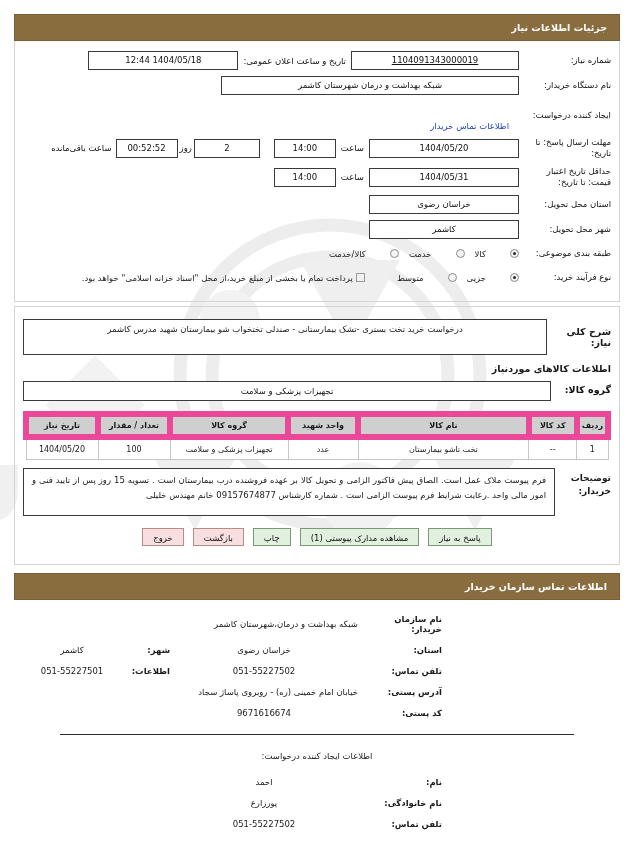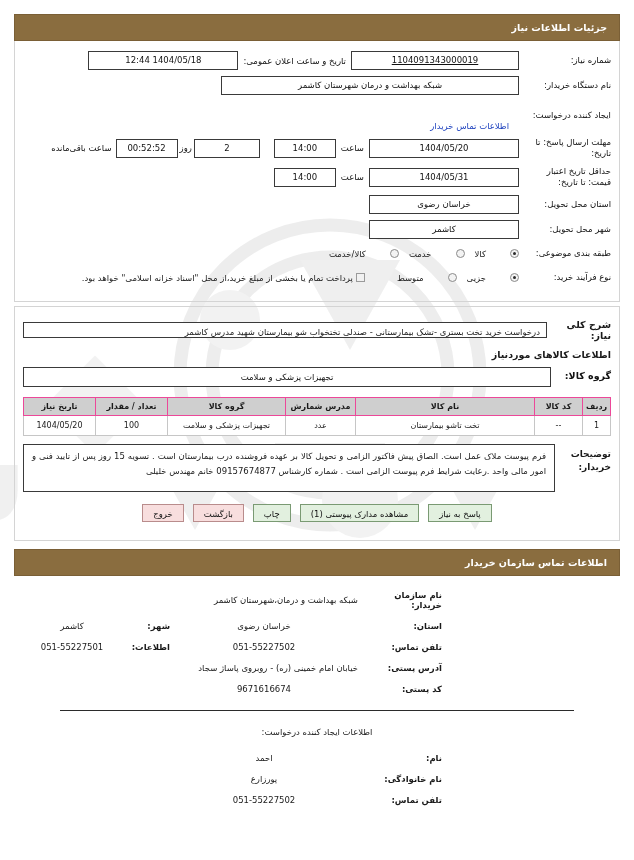"درخواست خرید تخت بستری -تشک" .subj-box { height: 16px -> 36px; text-align: none -> center }
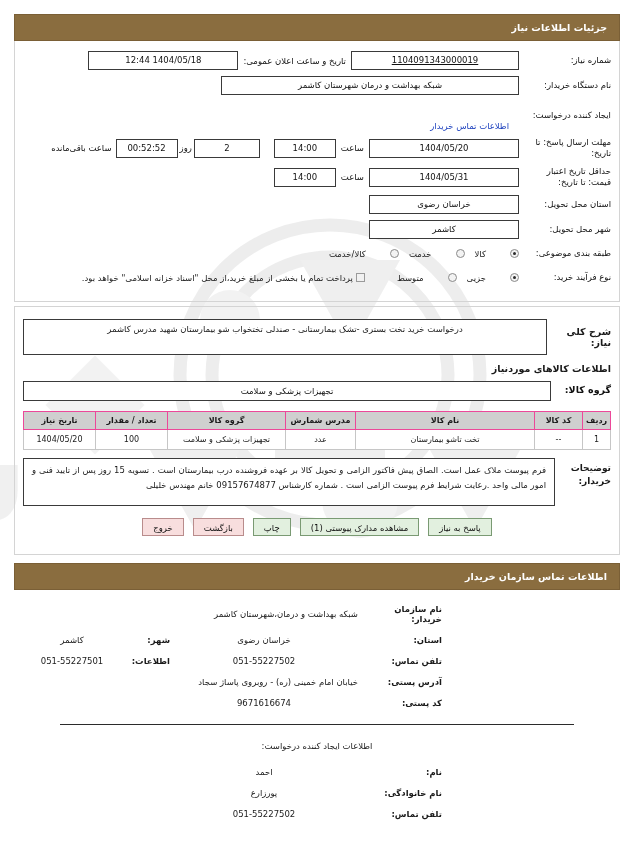"تاریخ نیاز" table.items th { border: 1px solid #ec4899 -> 6px solid #ec4899 }
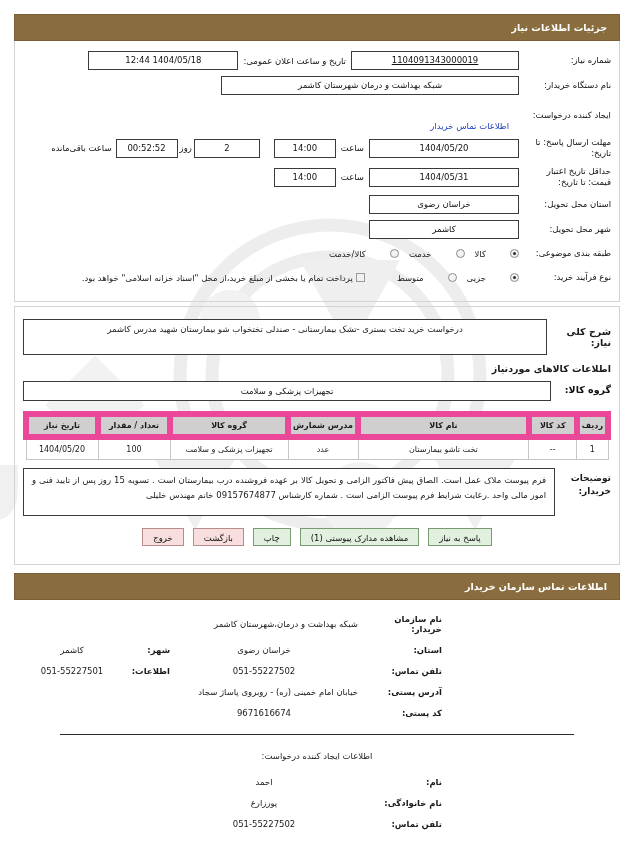"مدرس شمارش" th { text: مدرس شمارش -> واحد شهید }
